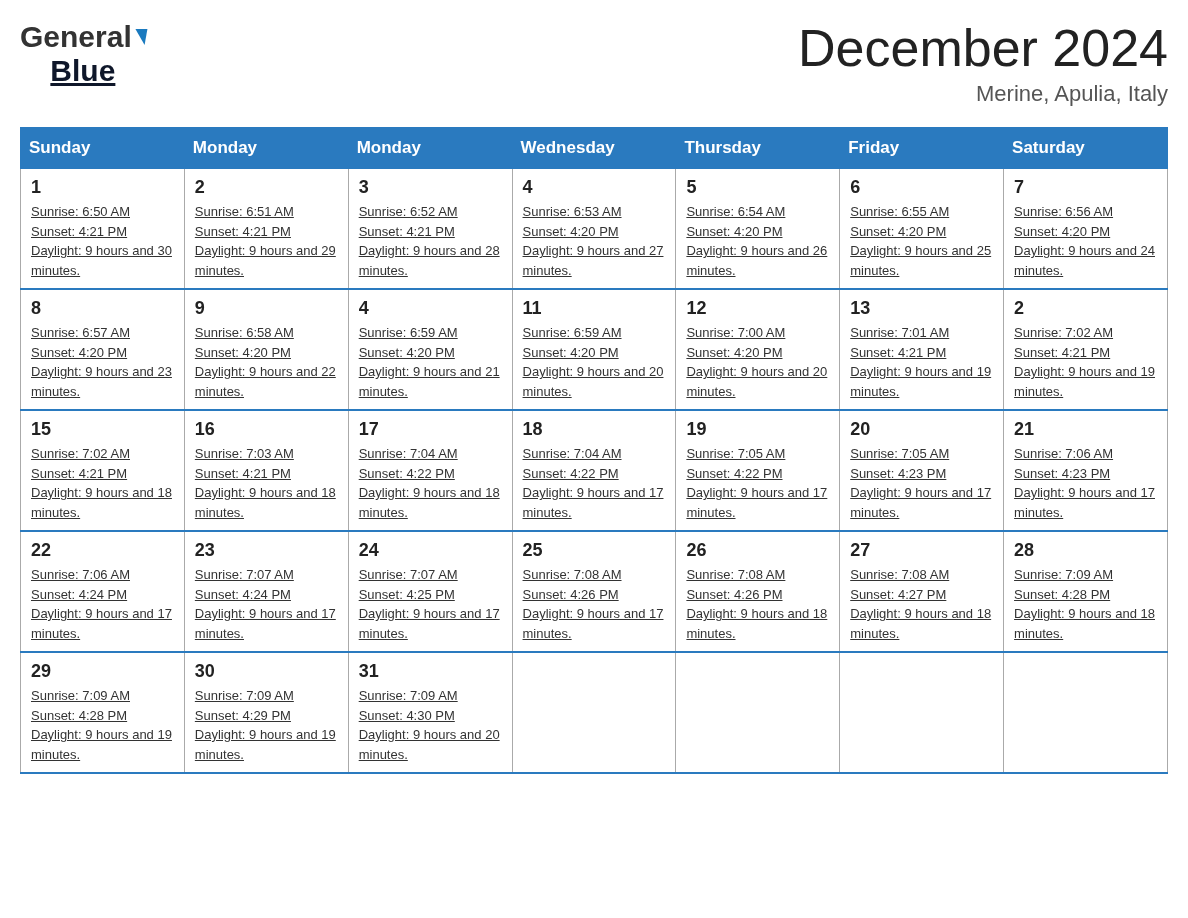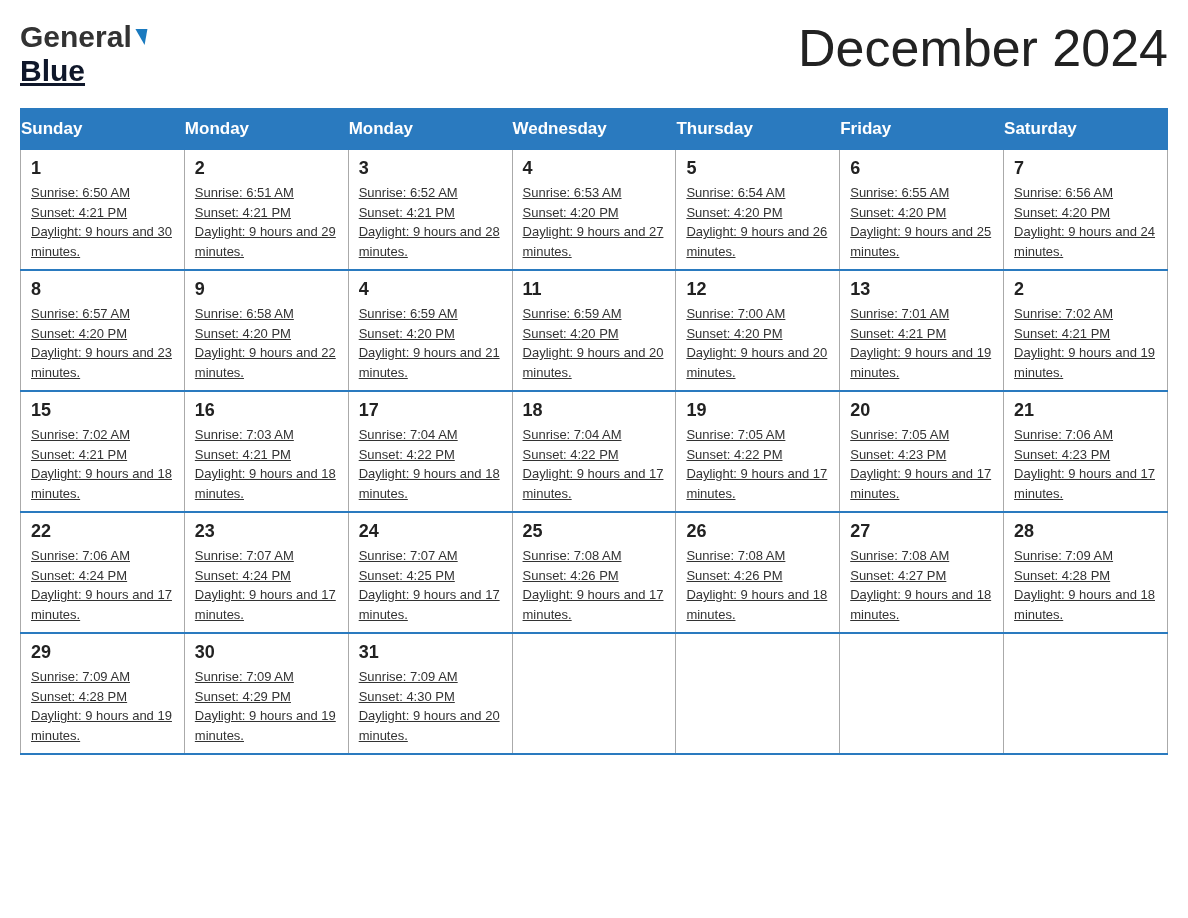"General" .logo-wrapper { align-items: none -> center }
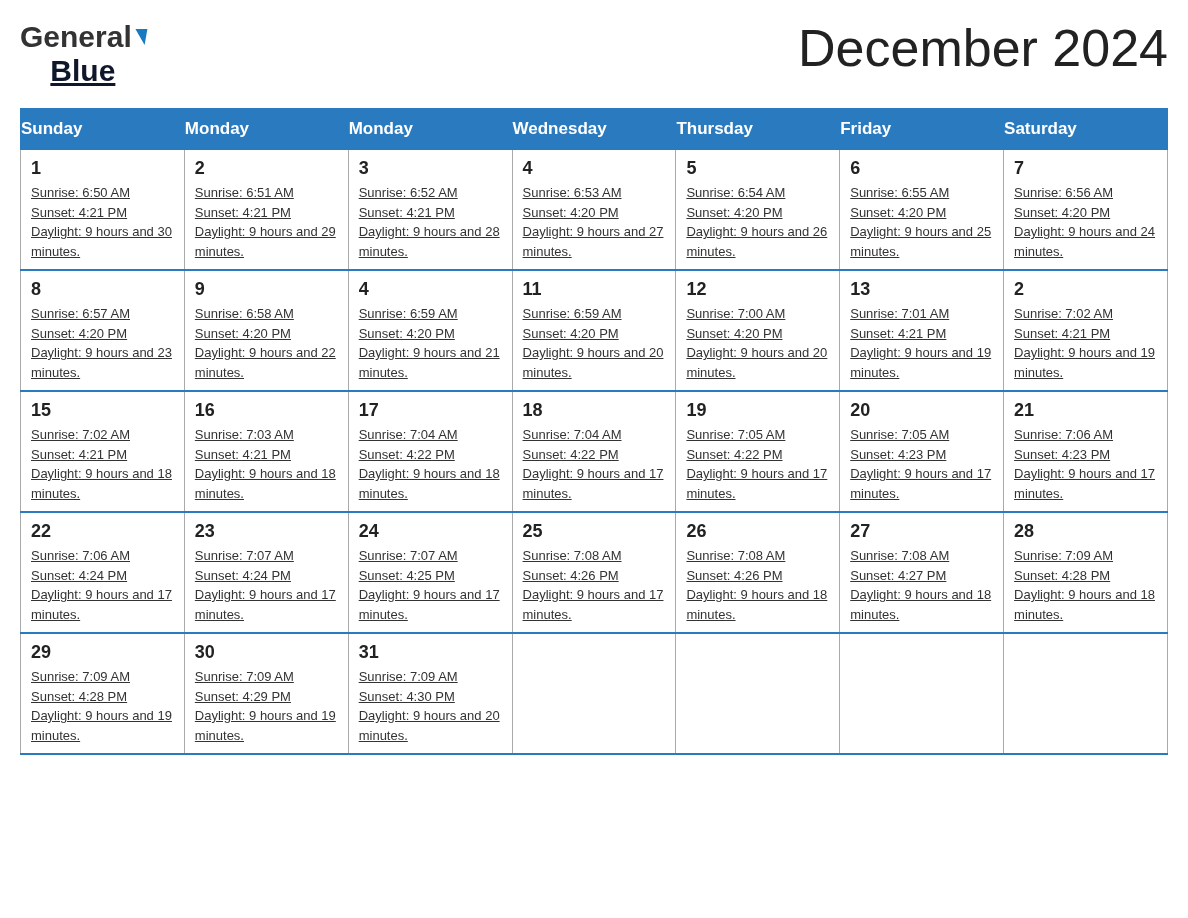"Merine, Apulia, Italy" div.location { html: none -> <div>Merine, Apulia, Italy</div> }
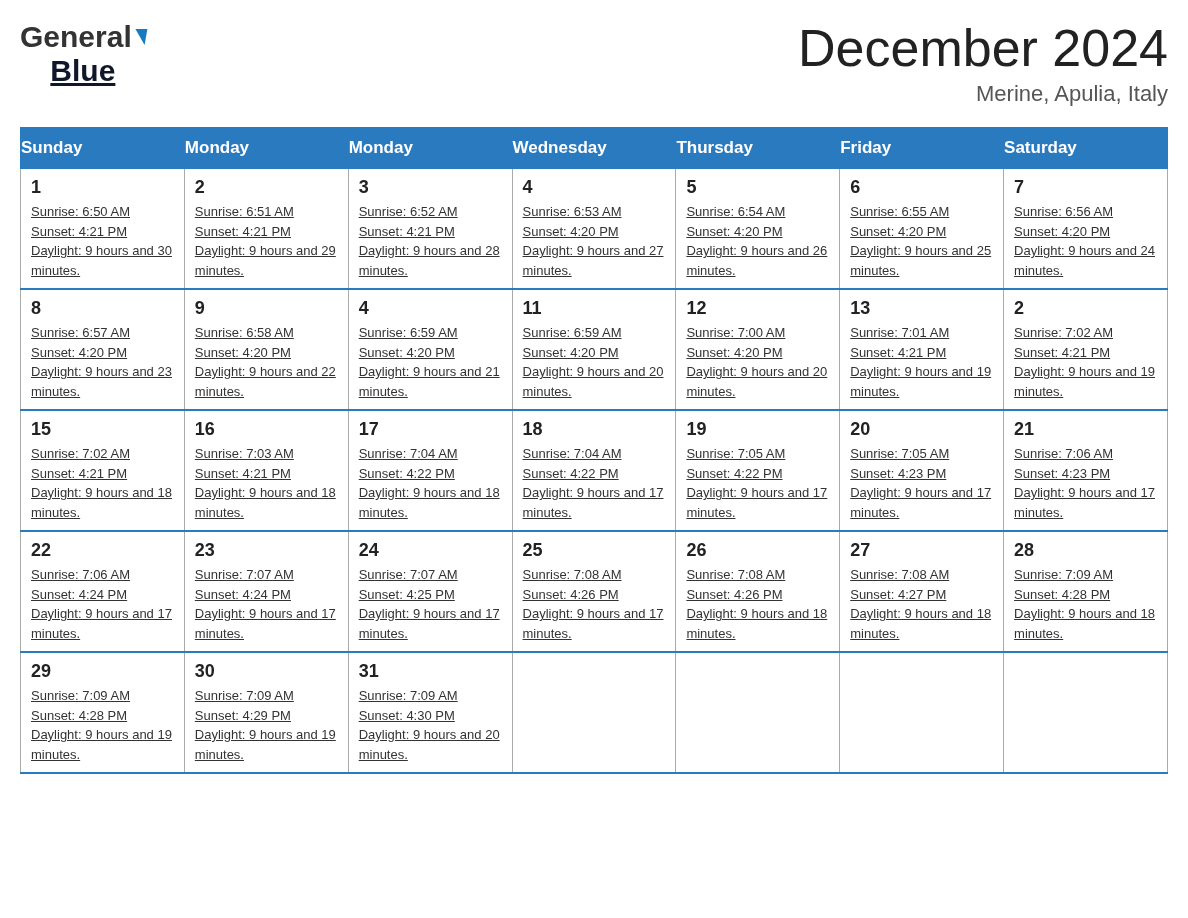"Sunday" .calendar thead th { padding: 10px 0 -> 10px 8px }
